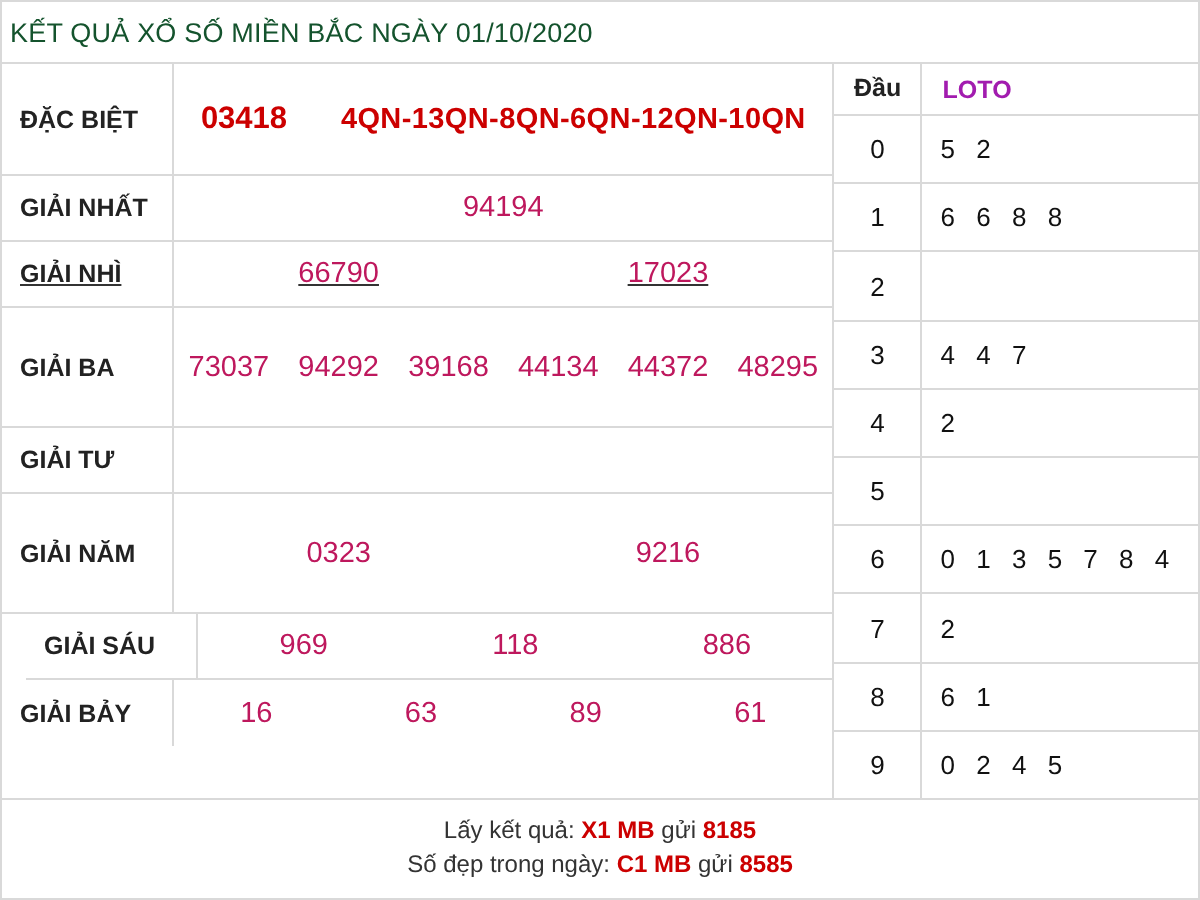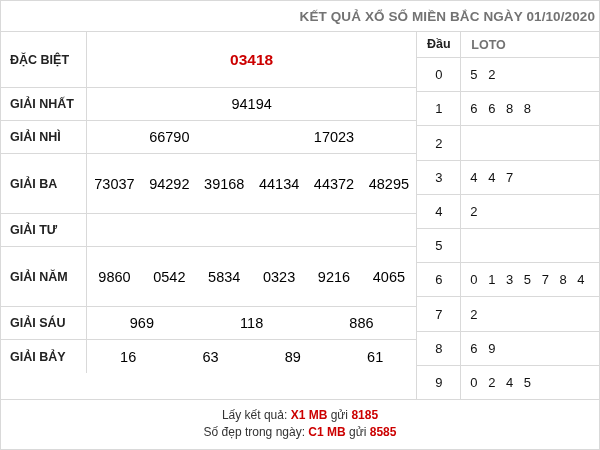"KẾT QUẢ XỔ SỐ MIỀN" .title { color: #737373 -> #14532d; font-weight: bold -> normal; text-align: right -> left }
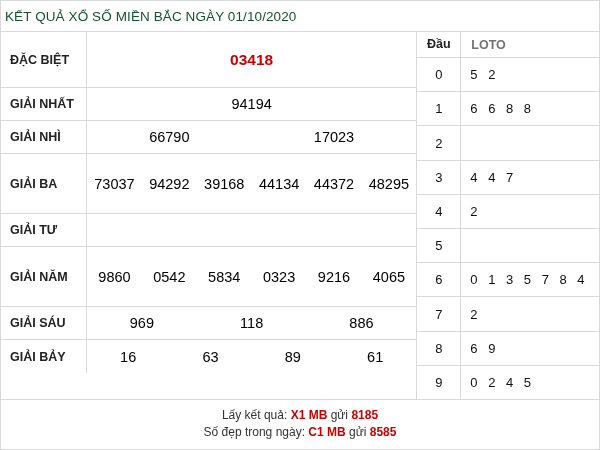"LOTO" .loto-head .h-loto { color: #737373 -> #a21caf }
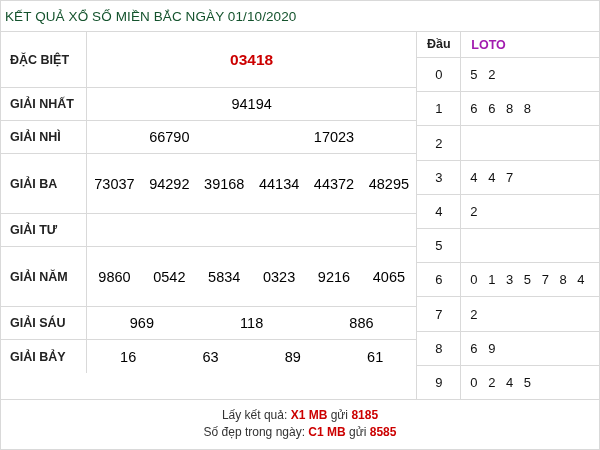"4QN-13QN-8QN-6QN-12QN-10QN" div.valline { html: none -> <div> <span>4QN-13QN-8QN-6QN-12QN-10QN</span> </div> }
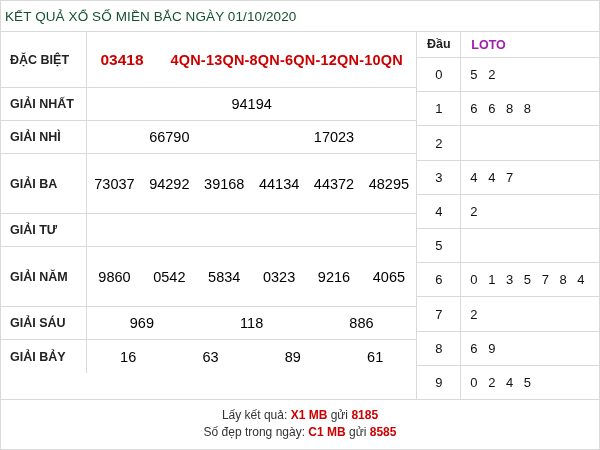"94194" .valline span { color: #000000 -> #be185d }
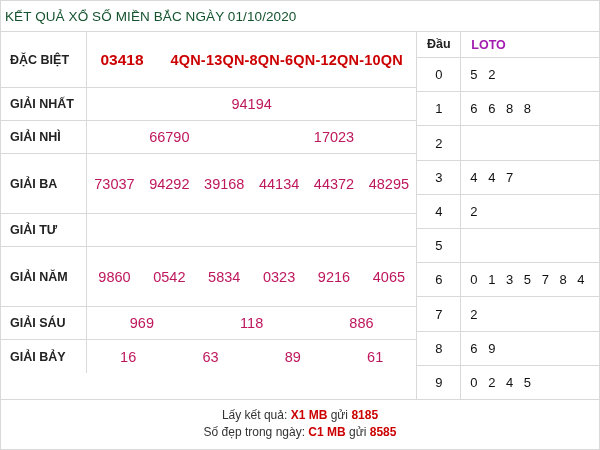"GIẢI NHÌ" .r-g2 { text-decoration: none -> underline }
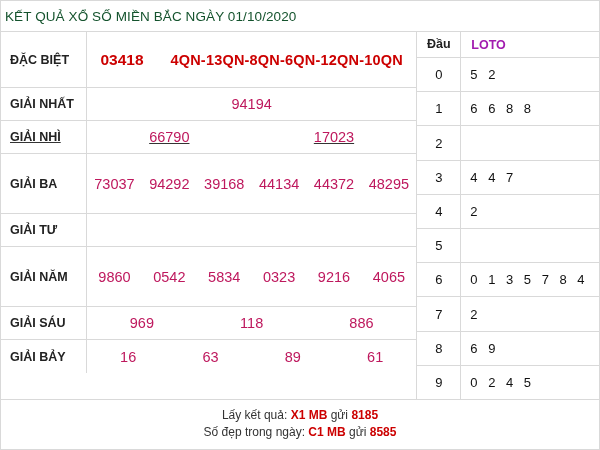"9860" div.valline { html: <div> <span>9860</span> <span>0542</span> <span>5834</span> </div> -> none }
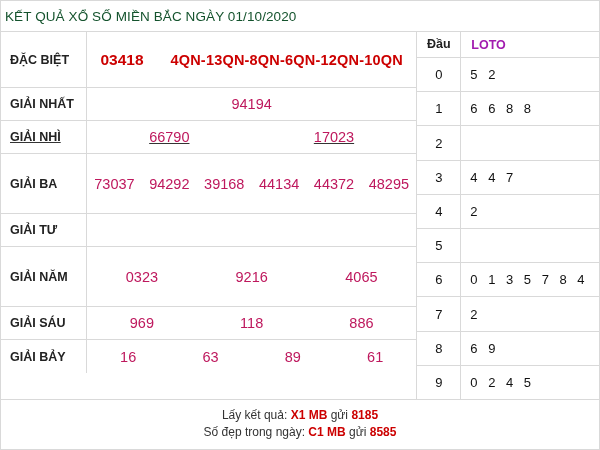"4065" span { html: <span>4065</span> -> none }
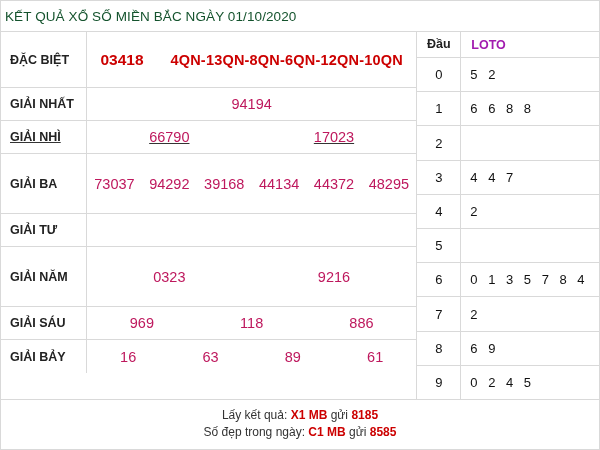"GIẢI SÁU" .r-g6 { margin-left: none -> 12px }
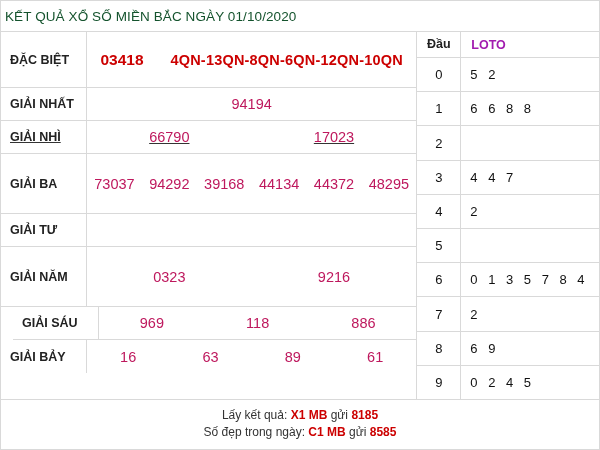"6 9" div.n { text: 9 -> 1 }
